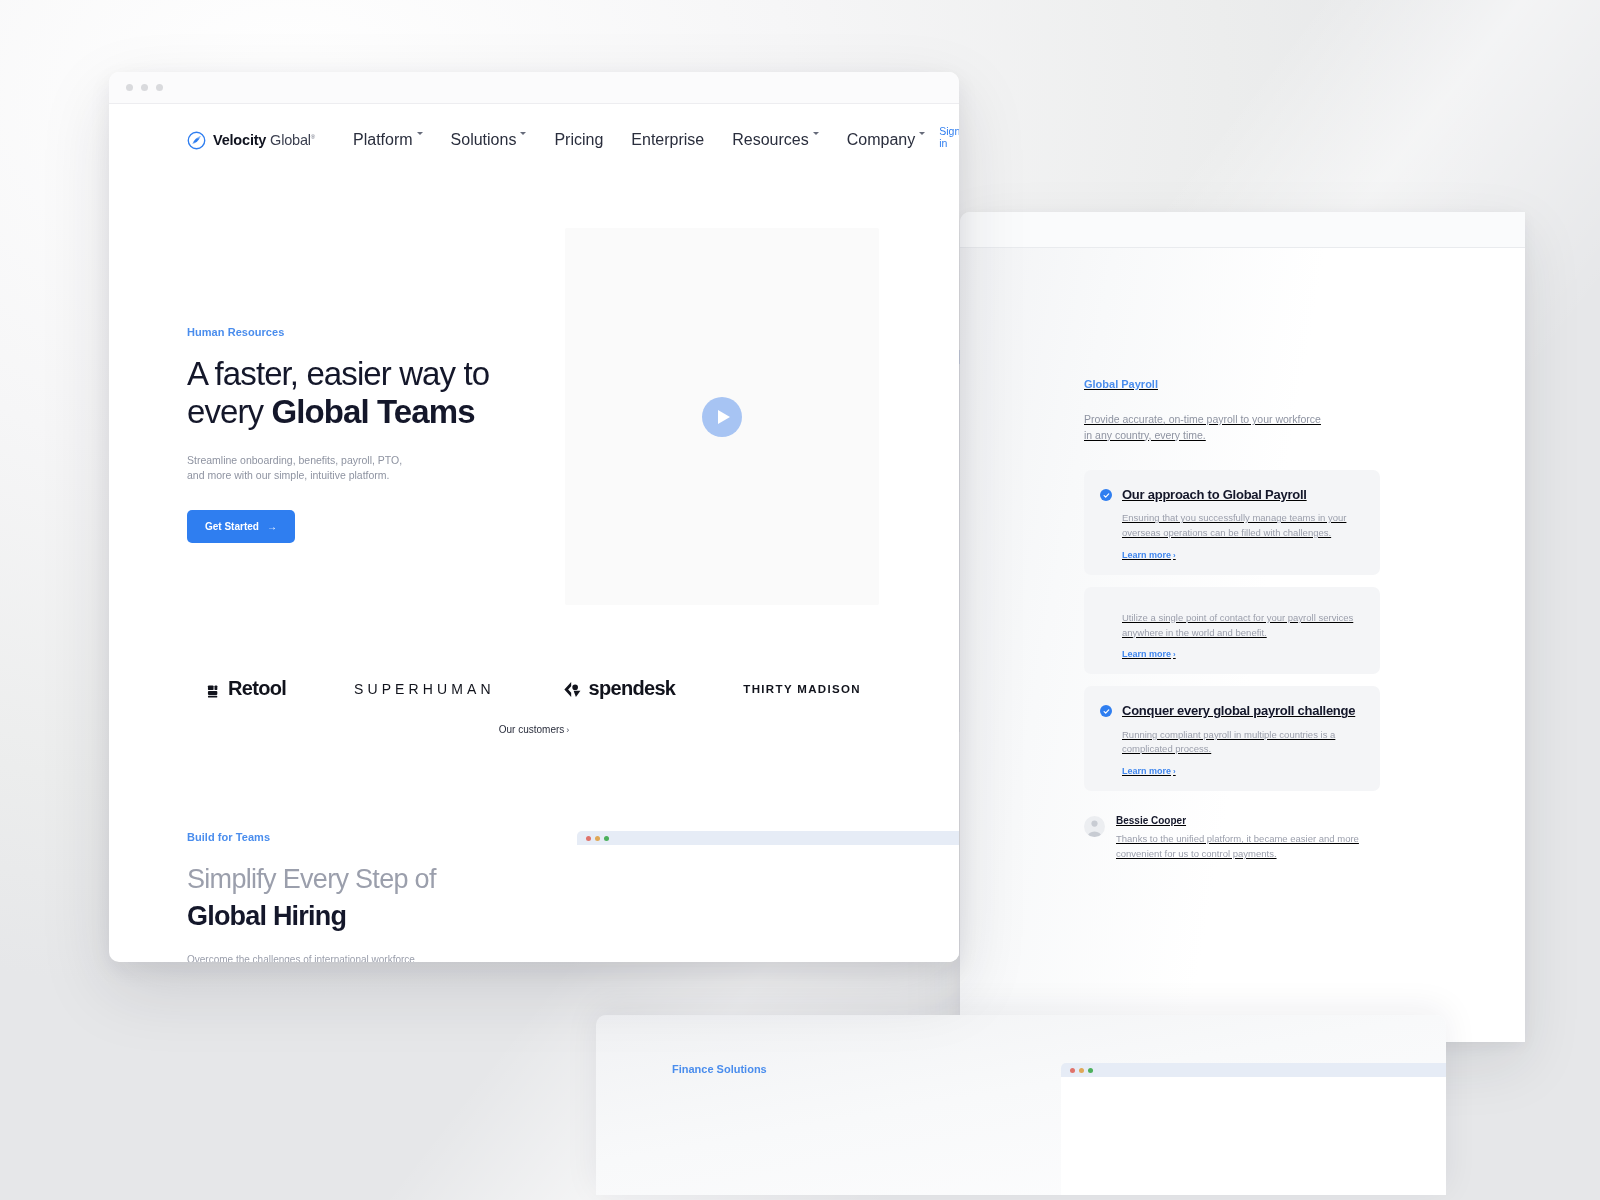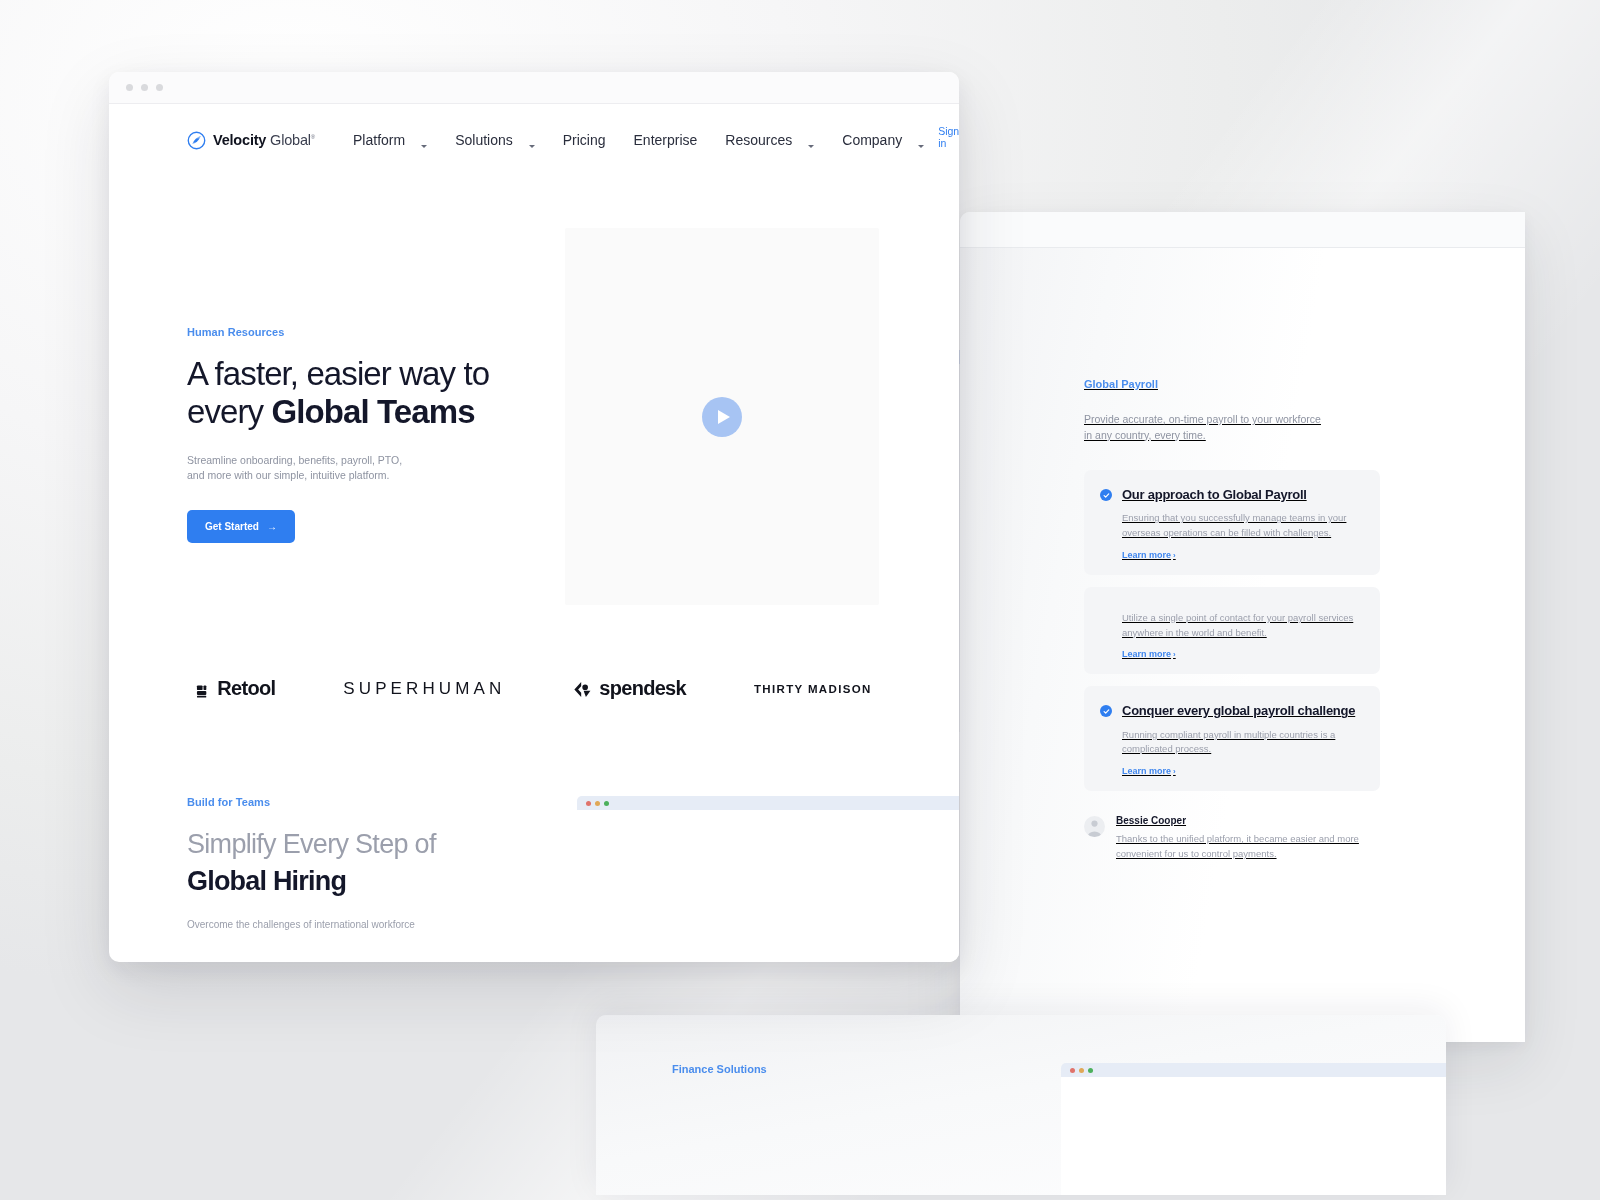"Platform" .nav-link { align-items: flex-end -> flex-start; font-size: 14px -> 16px; gap: 16px -> 4px }
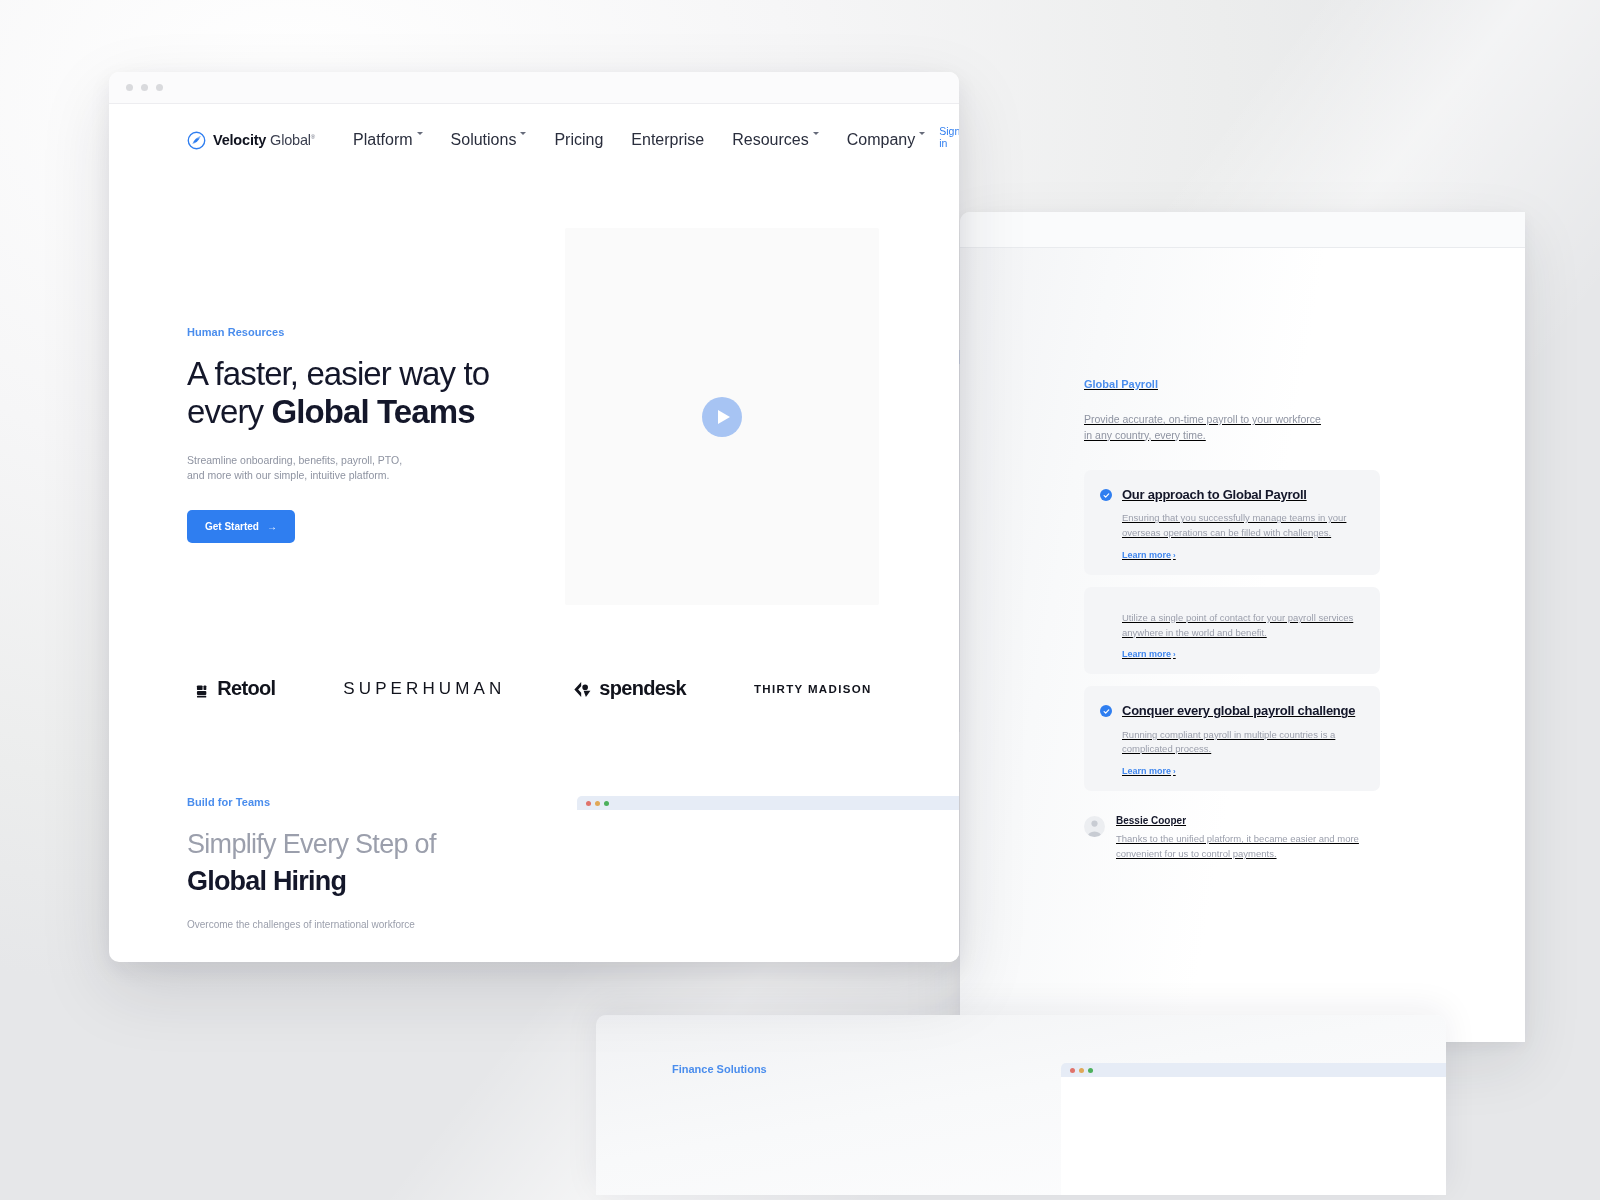"SUPERHUMAN" .logo-superhuman { font-size: 17px -> 14px }
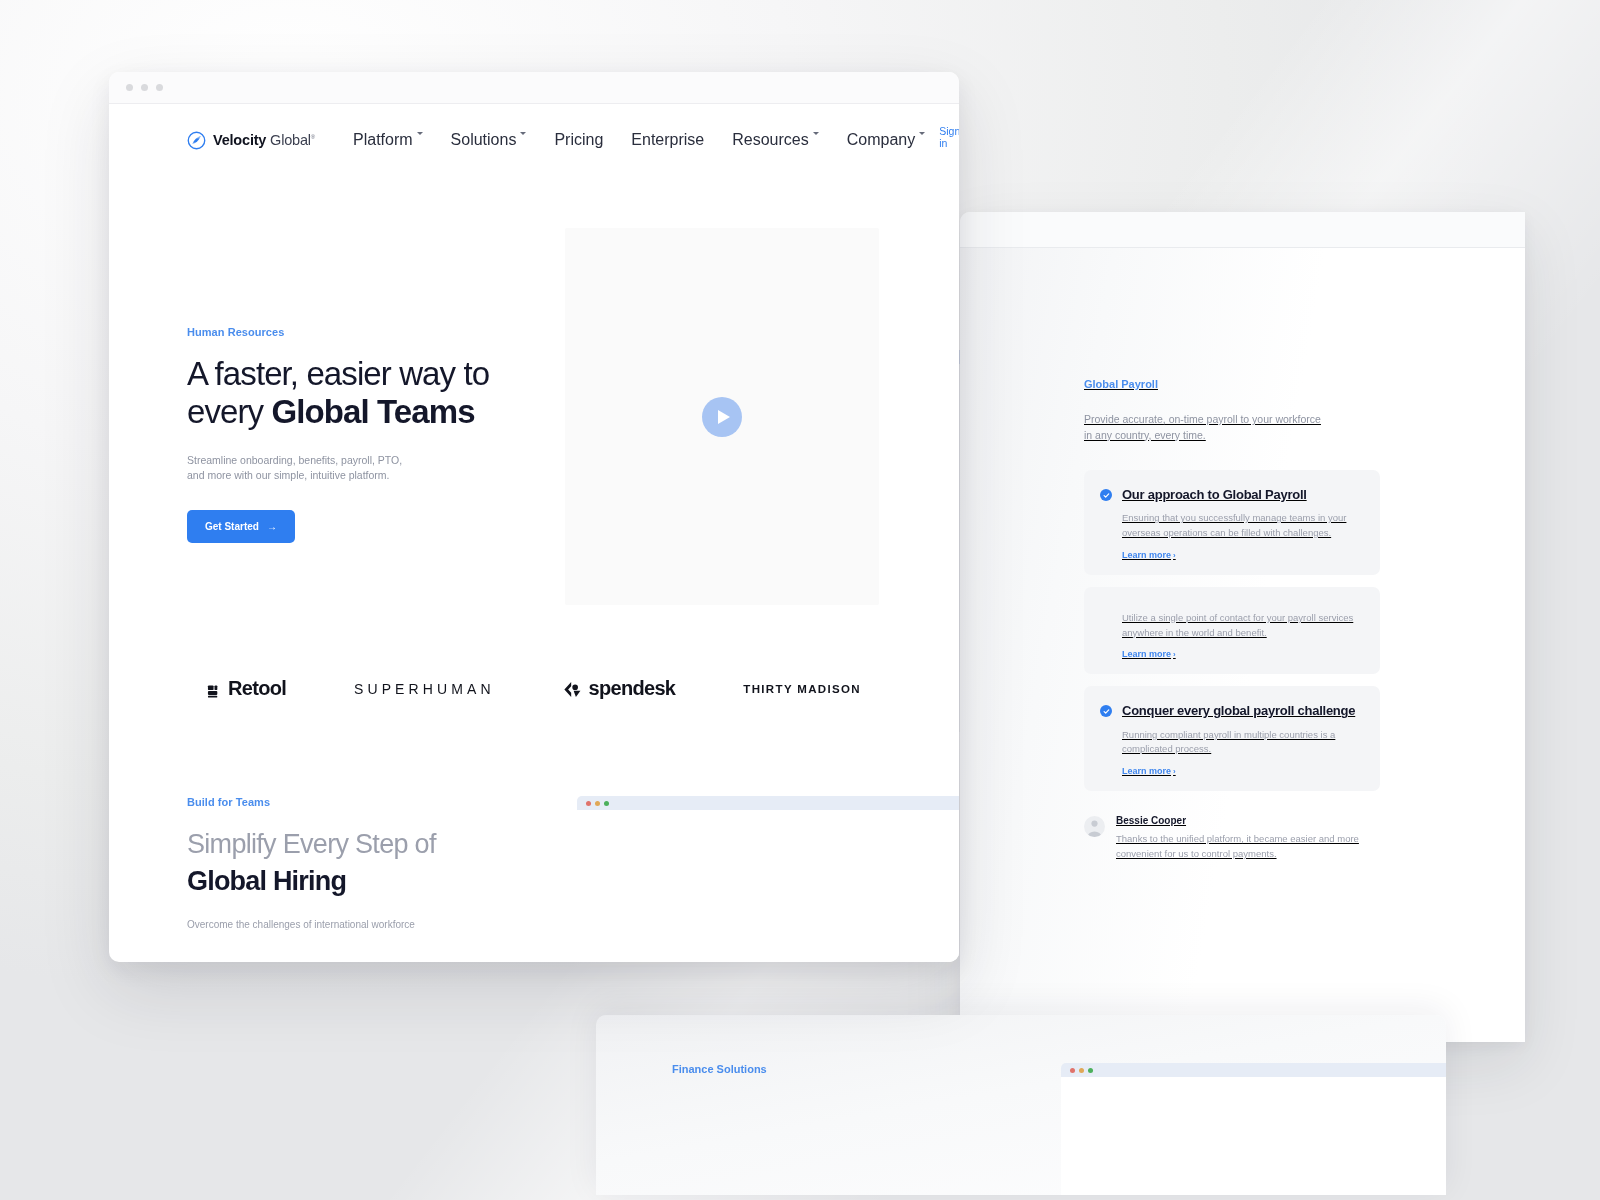"Our customers ›" div.our-customers { html: none -> <div> <span>Our customers</span><span>›</span> </div> }
